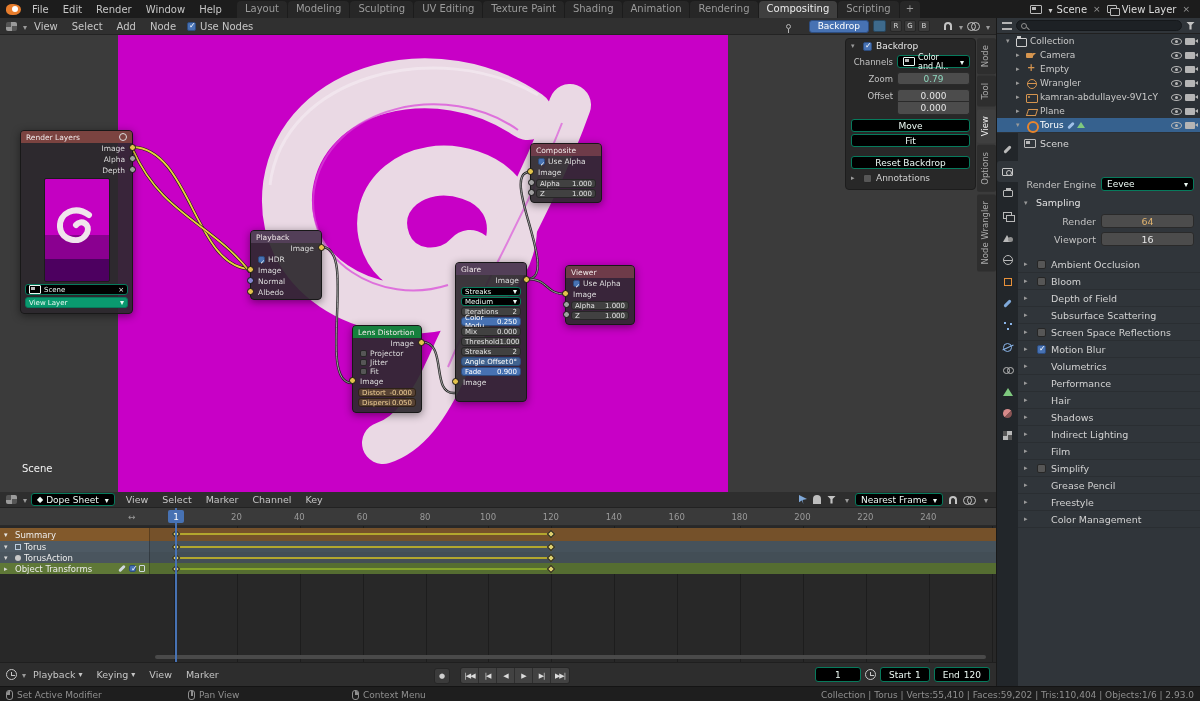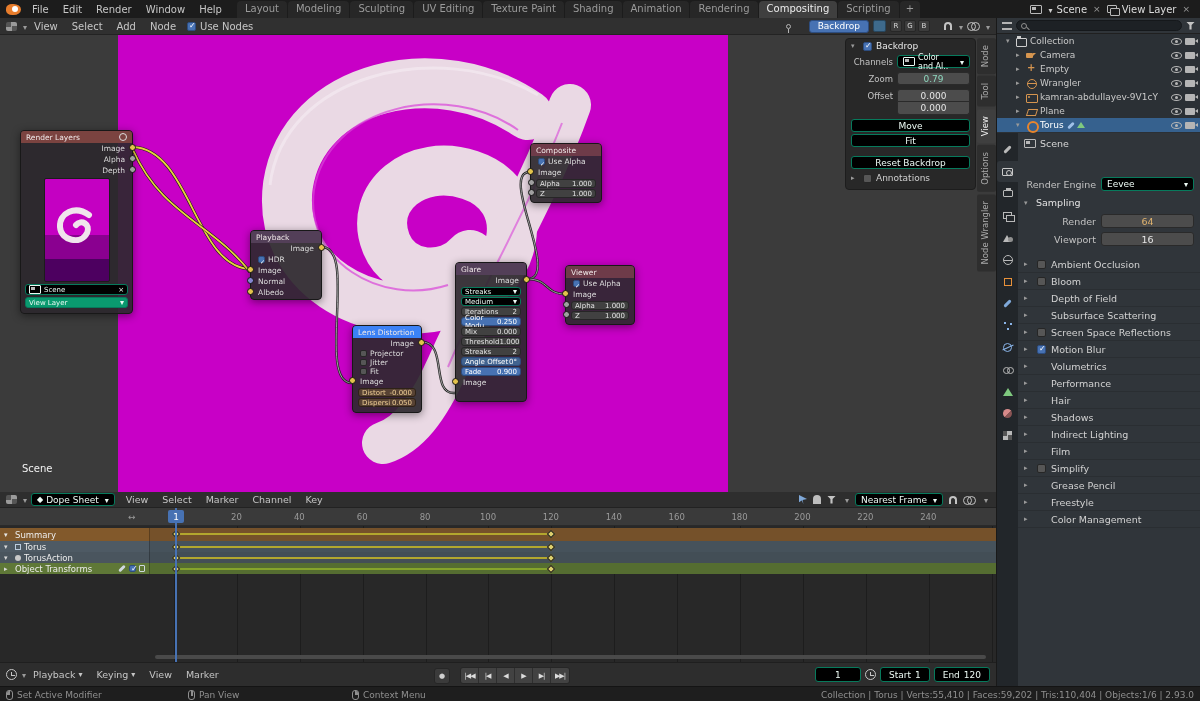"Lens Distortion" .h-dis { background: #3b82f6 -> #15803d }
